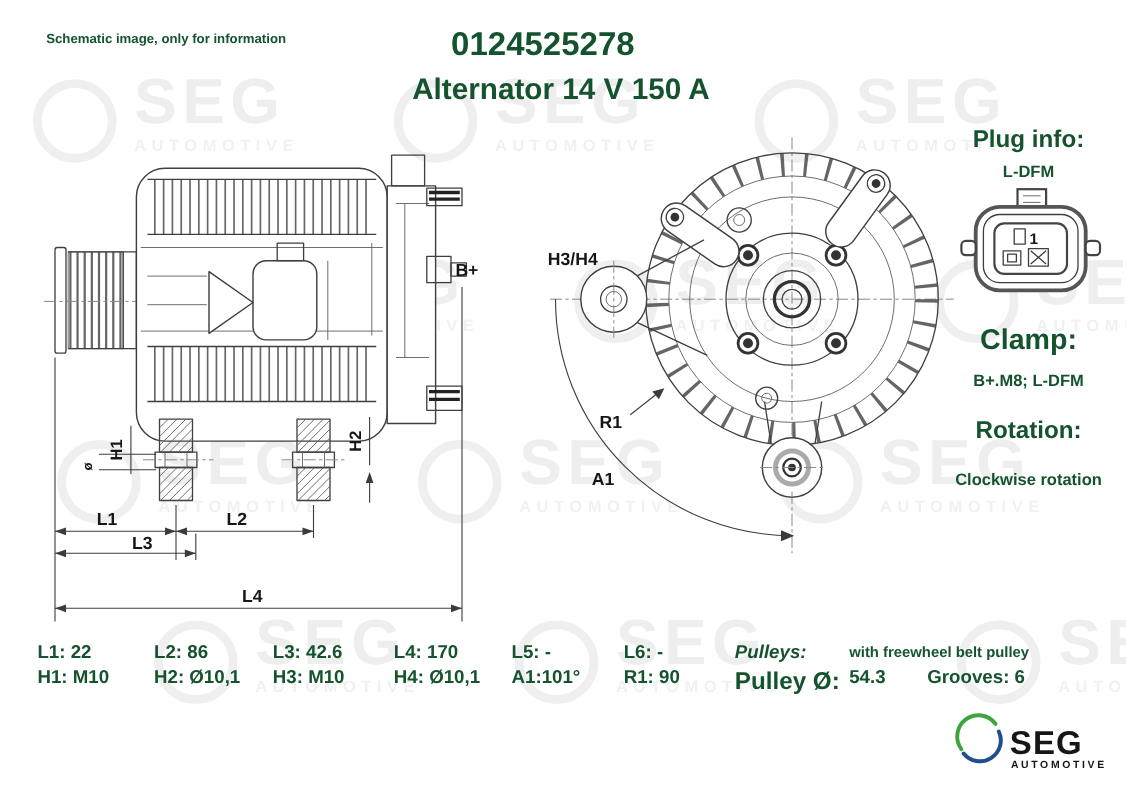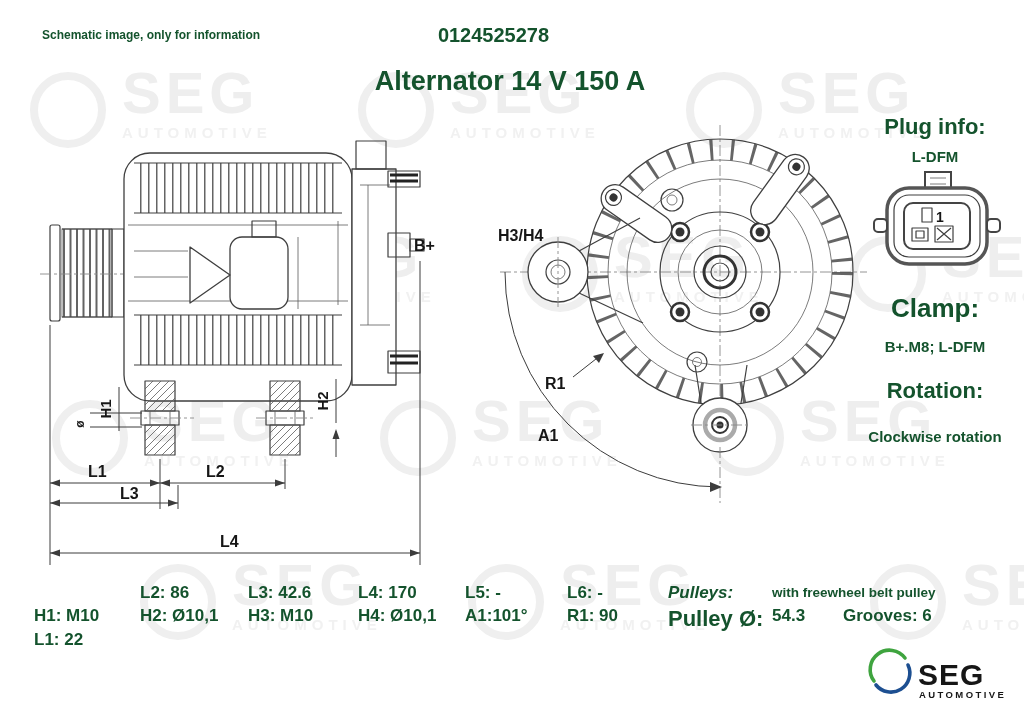"0124525278" div.t { font-size: 20px -> 30px }
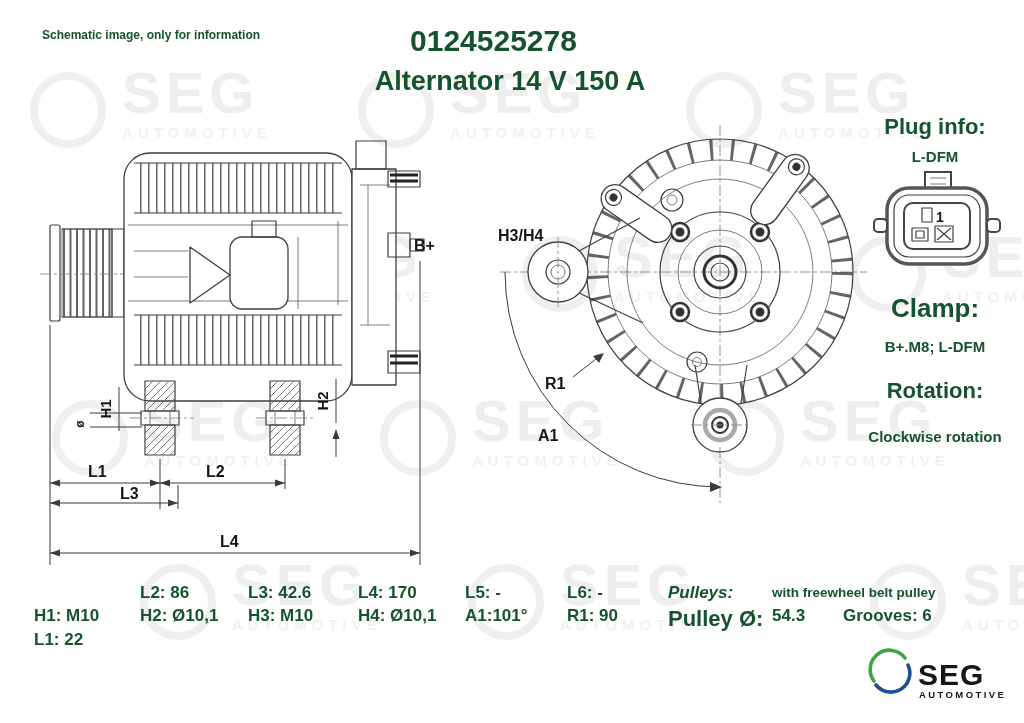"L1: 22" span.t { margin-top: 47px -> none }
